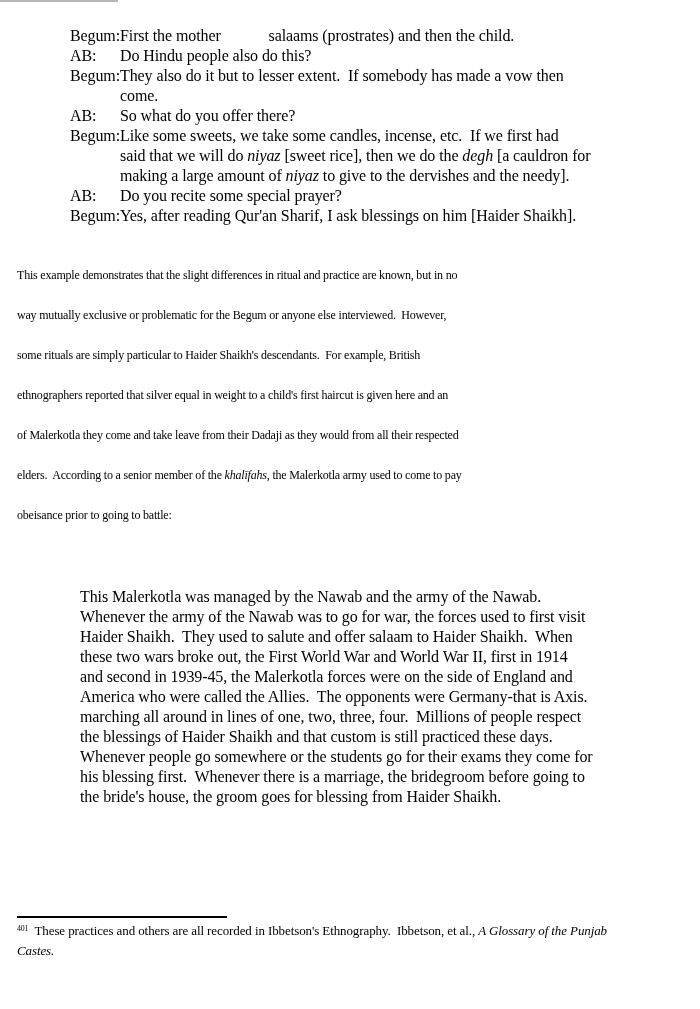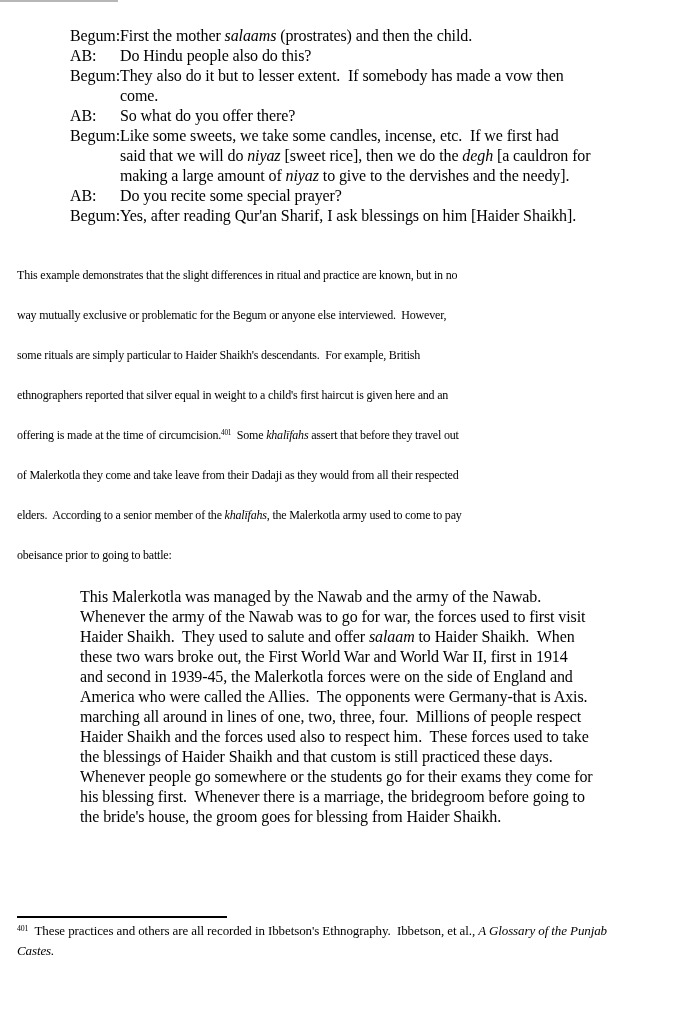"salaams" span { font-style: italic -> none; margin-left: none -> 44px }
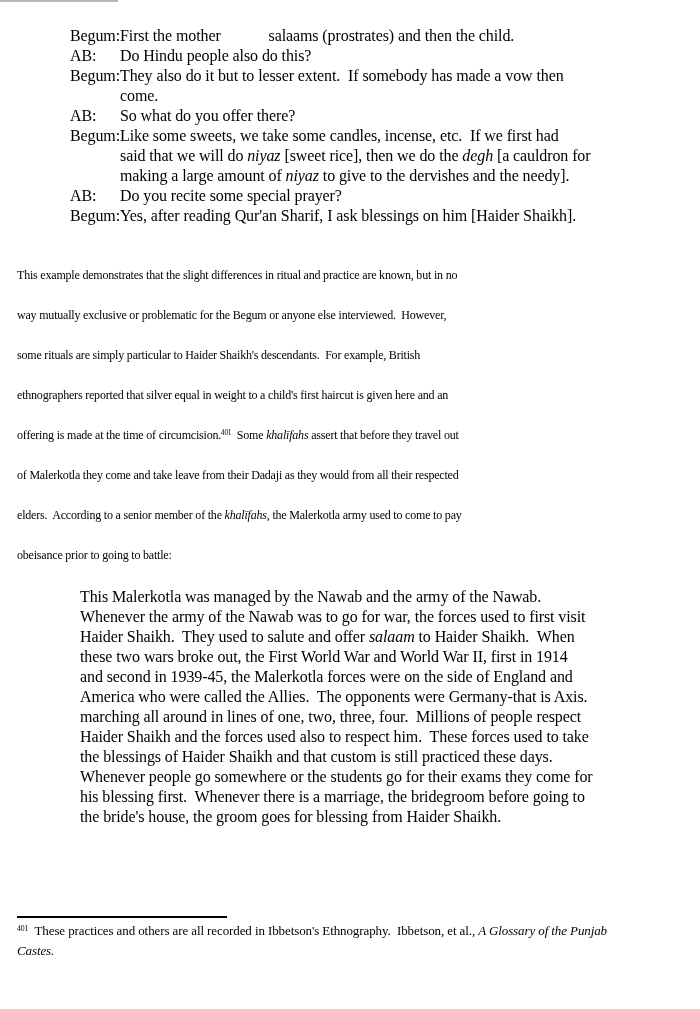"offering is made at the" div.tline { html: <div><span>offering is made at the time of circumcision.</span><sup>401</sup><span> Some </span><span>khalīfahs</span><span> assert that before they travel out</span></div> -> none }
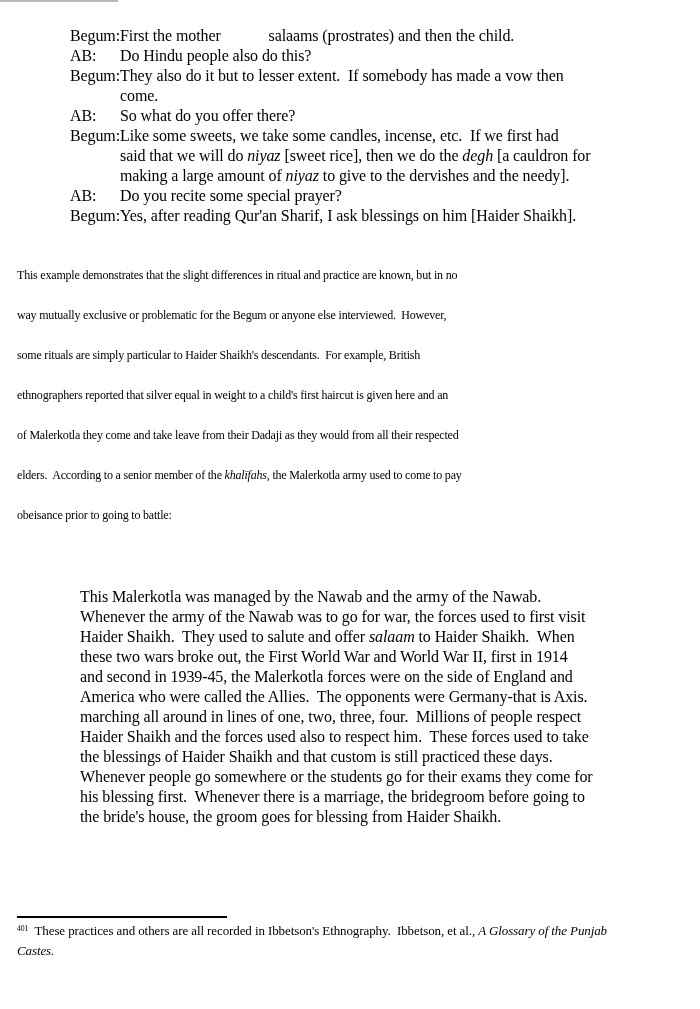"salaam" span { font-style: italic -> none }
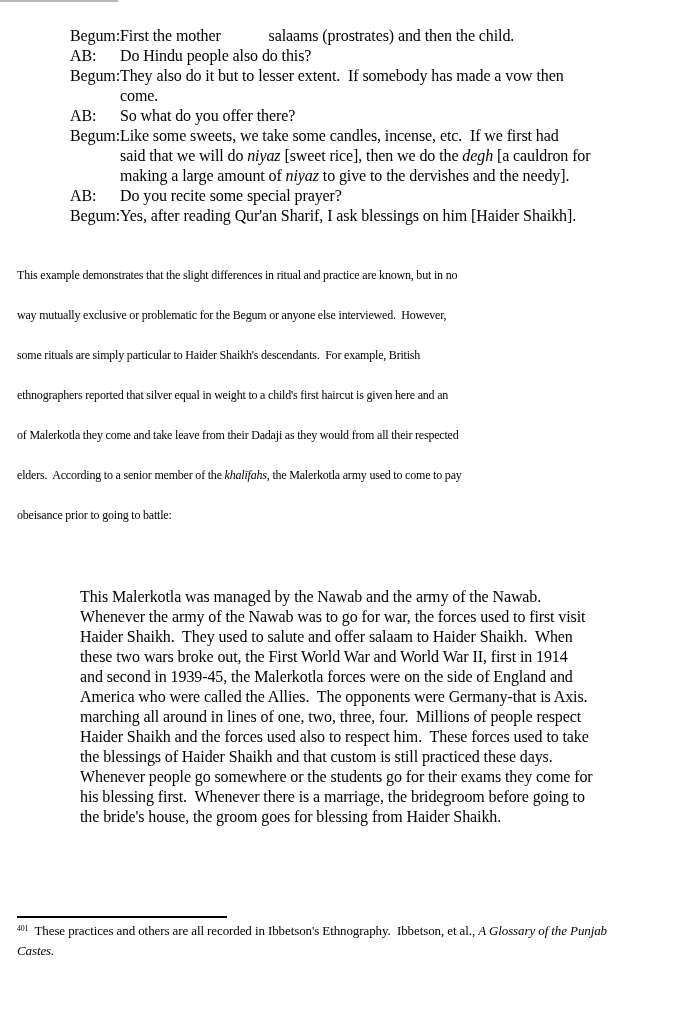"Haider Shaikh and the forces" div.tline { html: <div><span>Haider Shaikh and the forces used also to respect him. These forces used to take</span></div> -> none }
